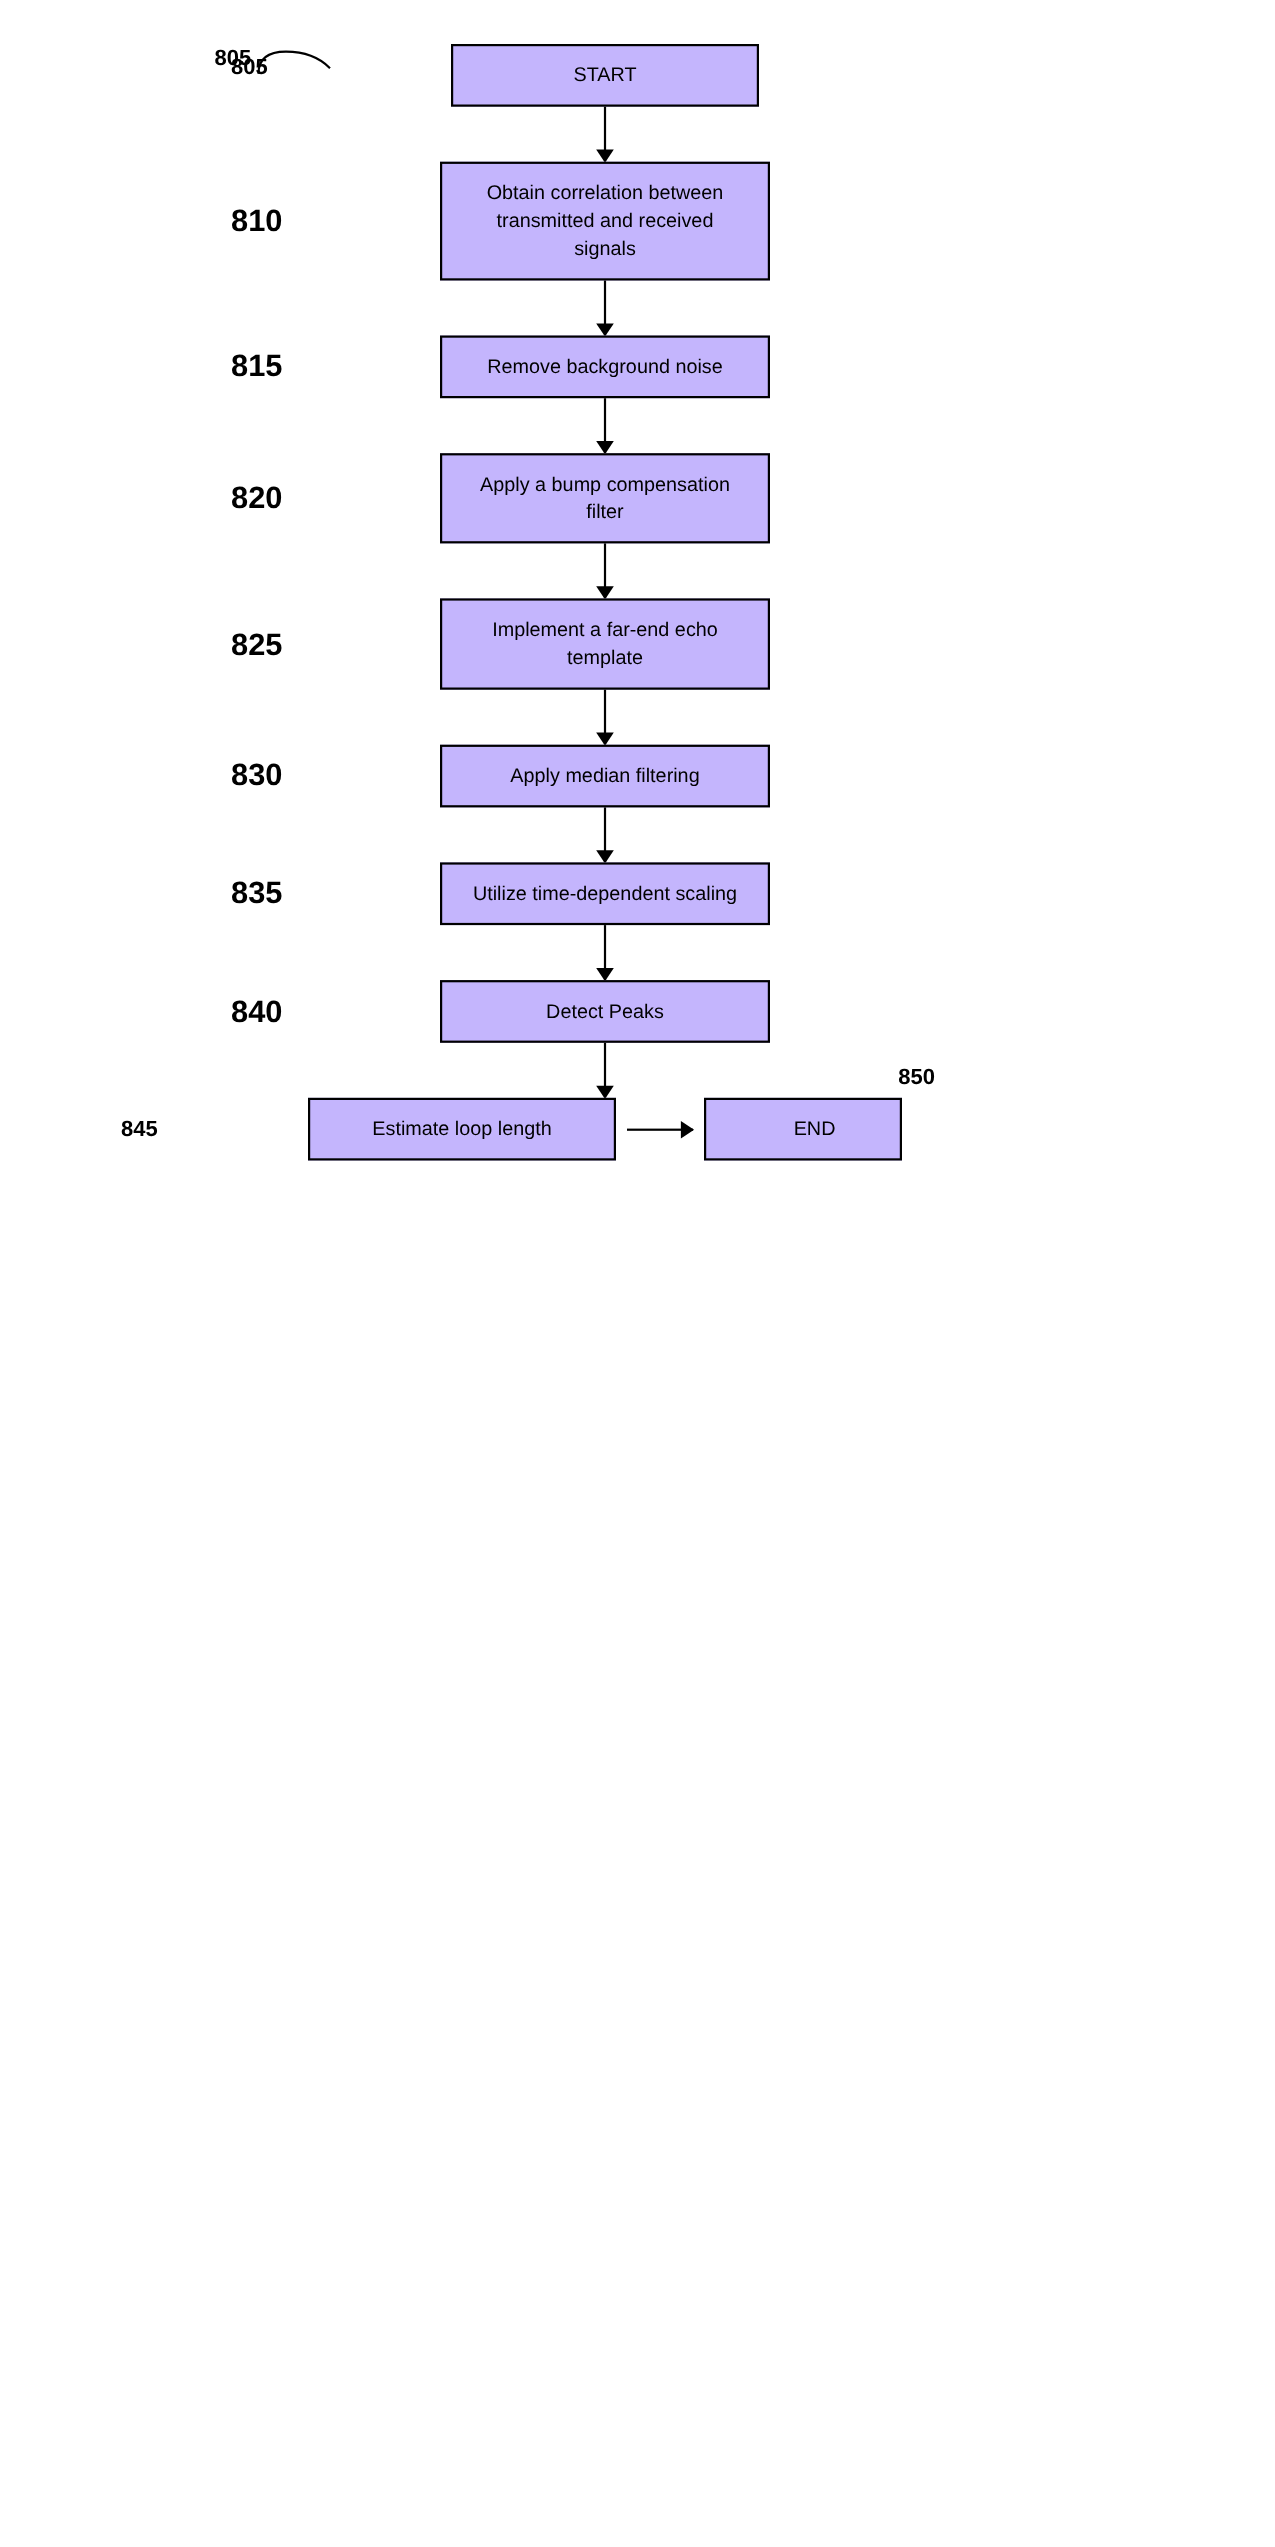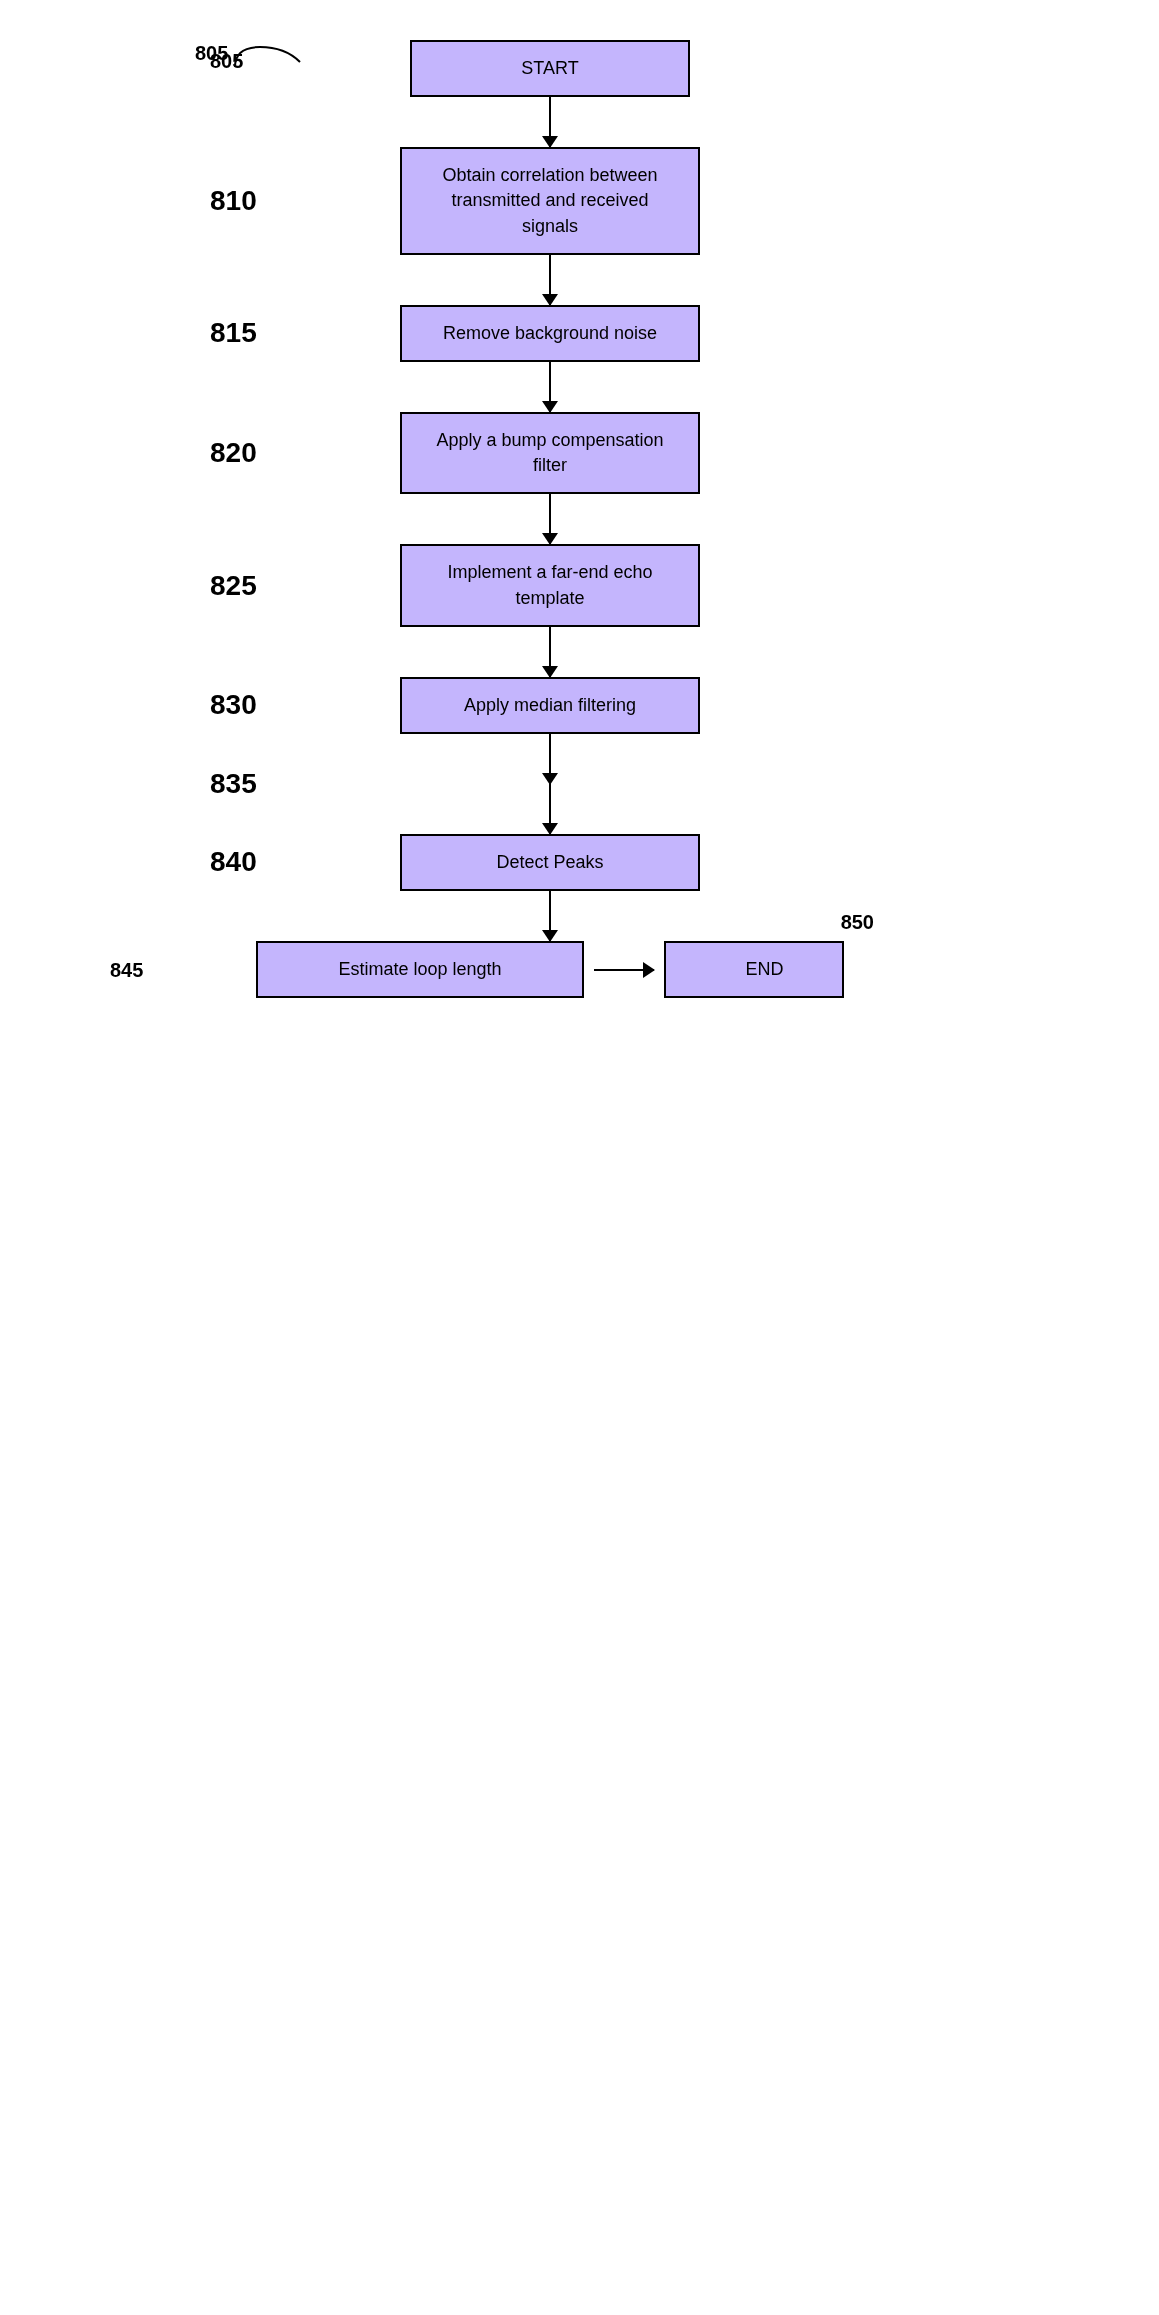"Utilize time-dependent scaling" div.flow-box { html: none -> <div> <span>Utilize time-dependent scaling</span> </div> }
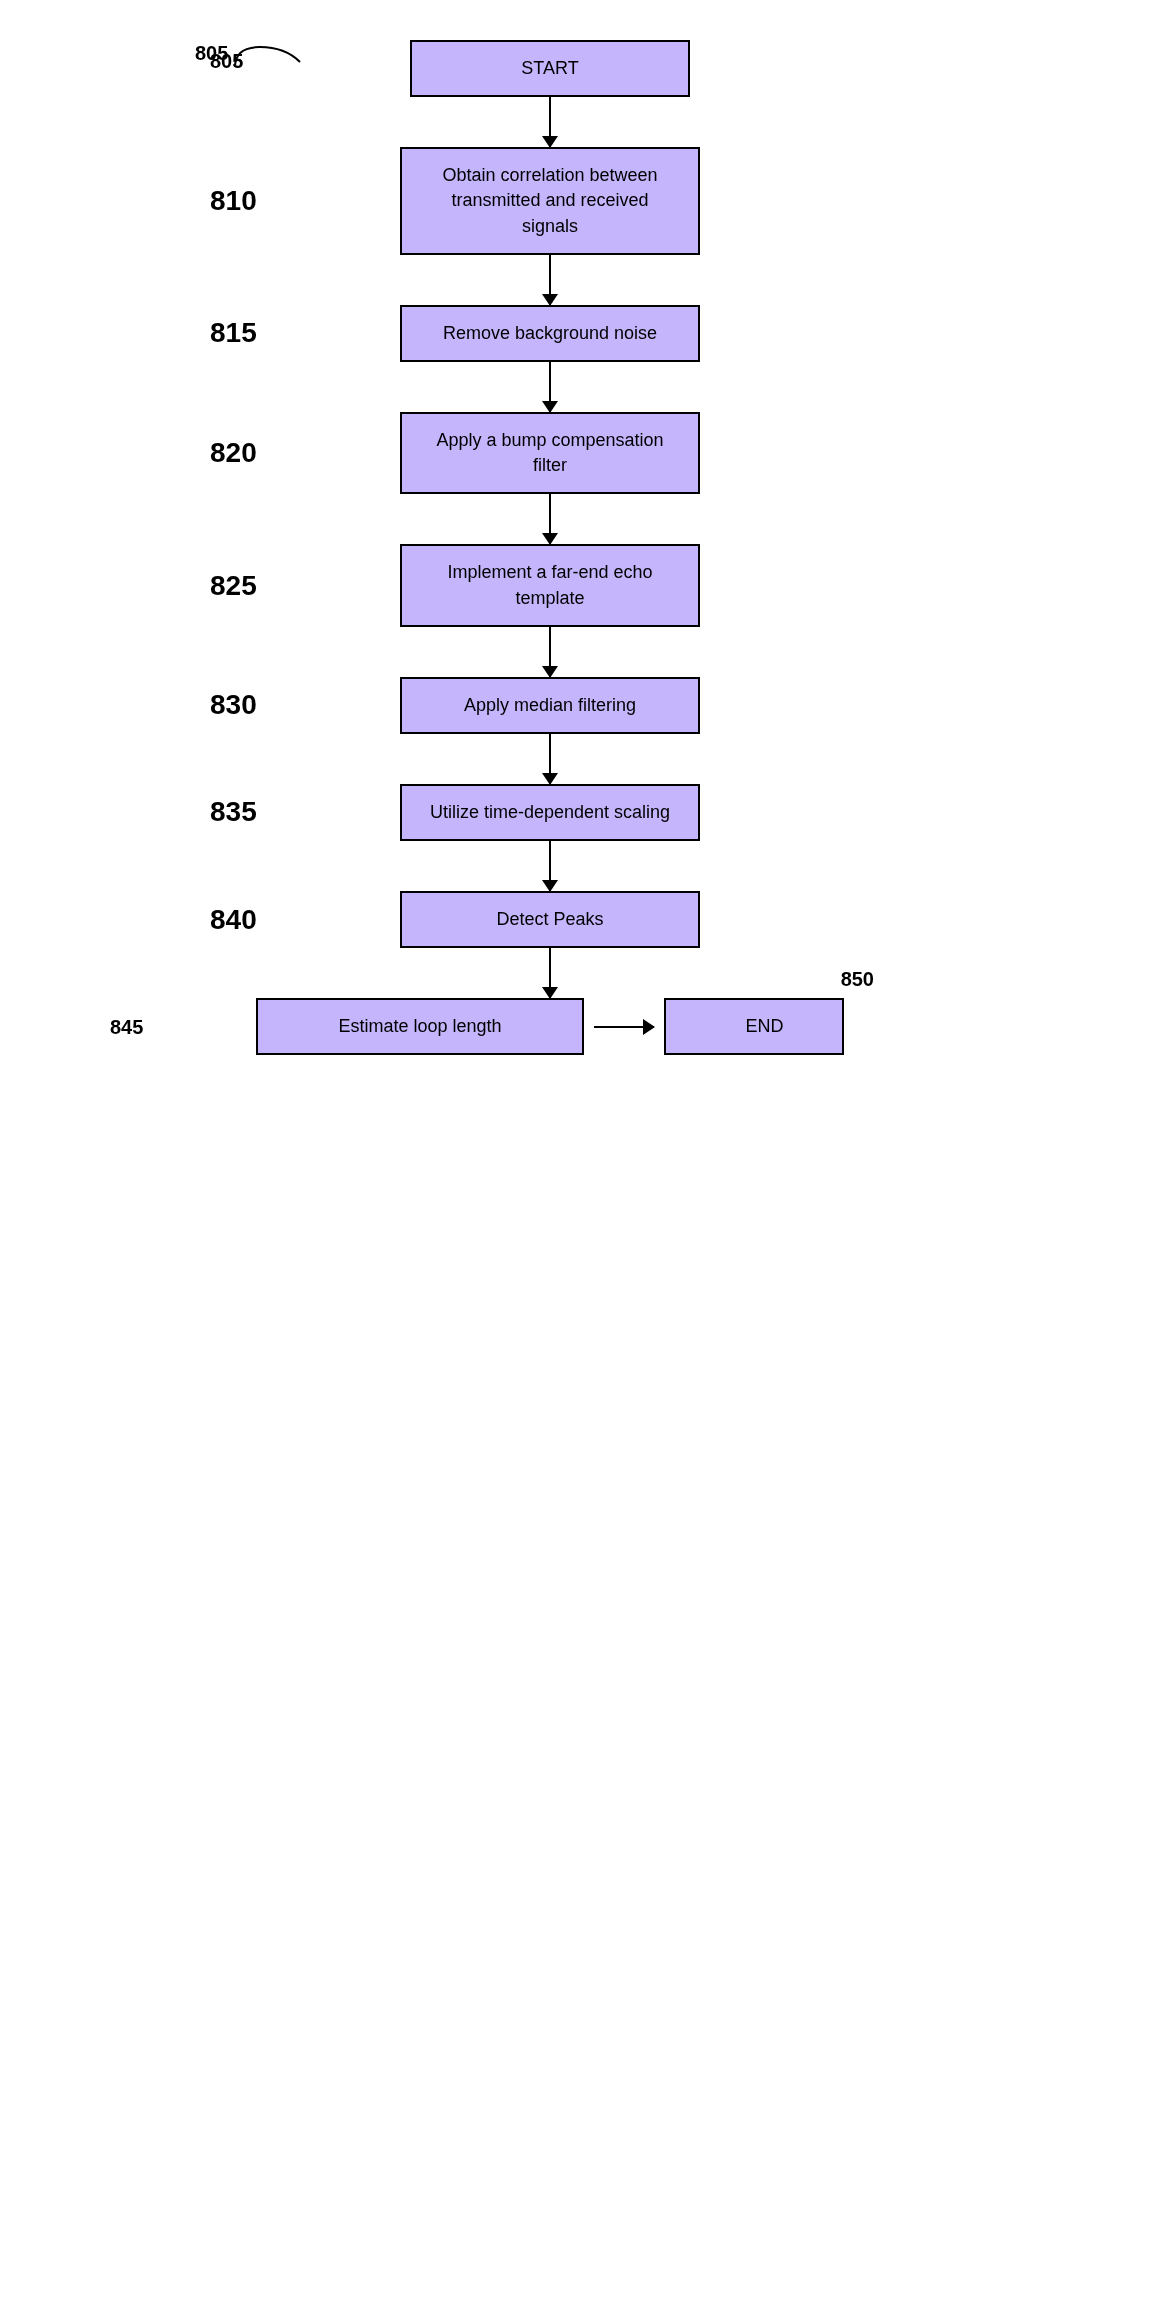"Estimate loop length" div.flow-box { width: 328px -> 280px }
